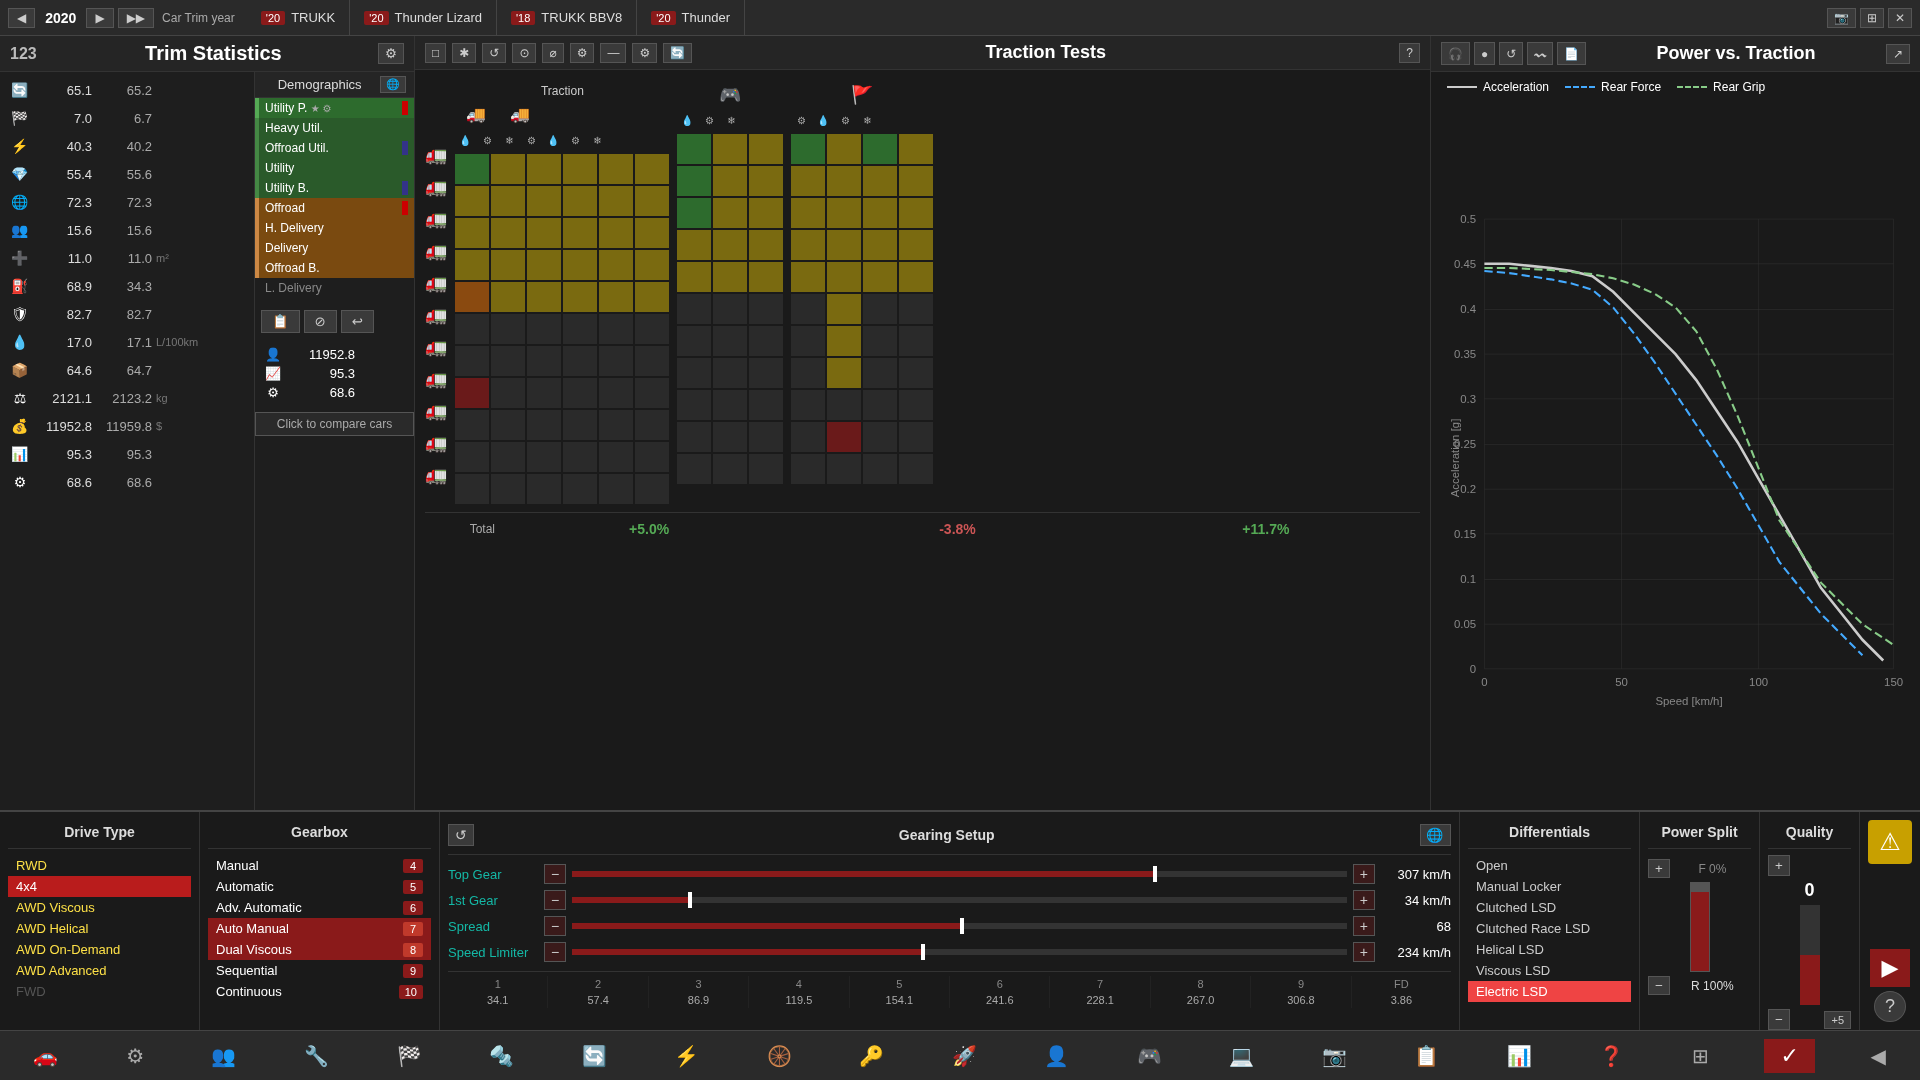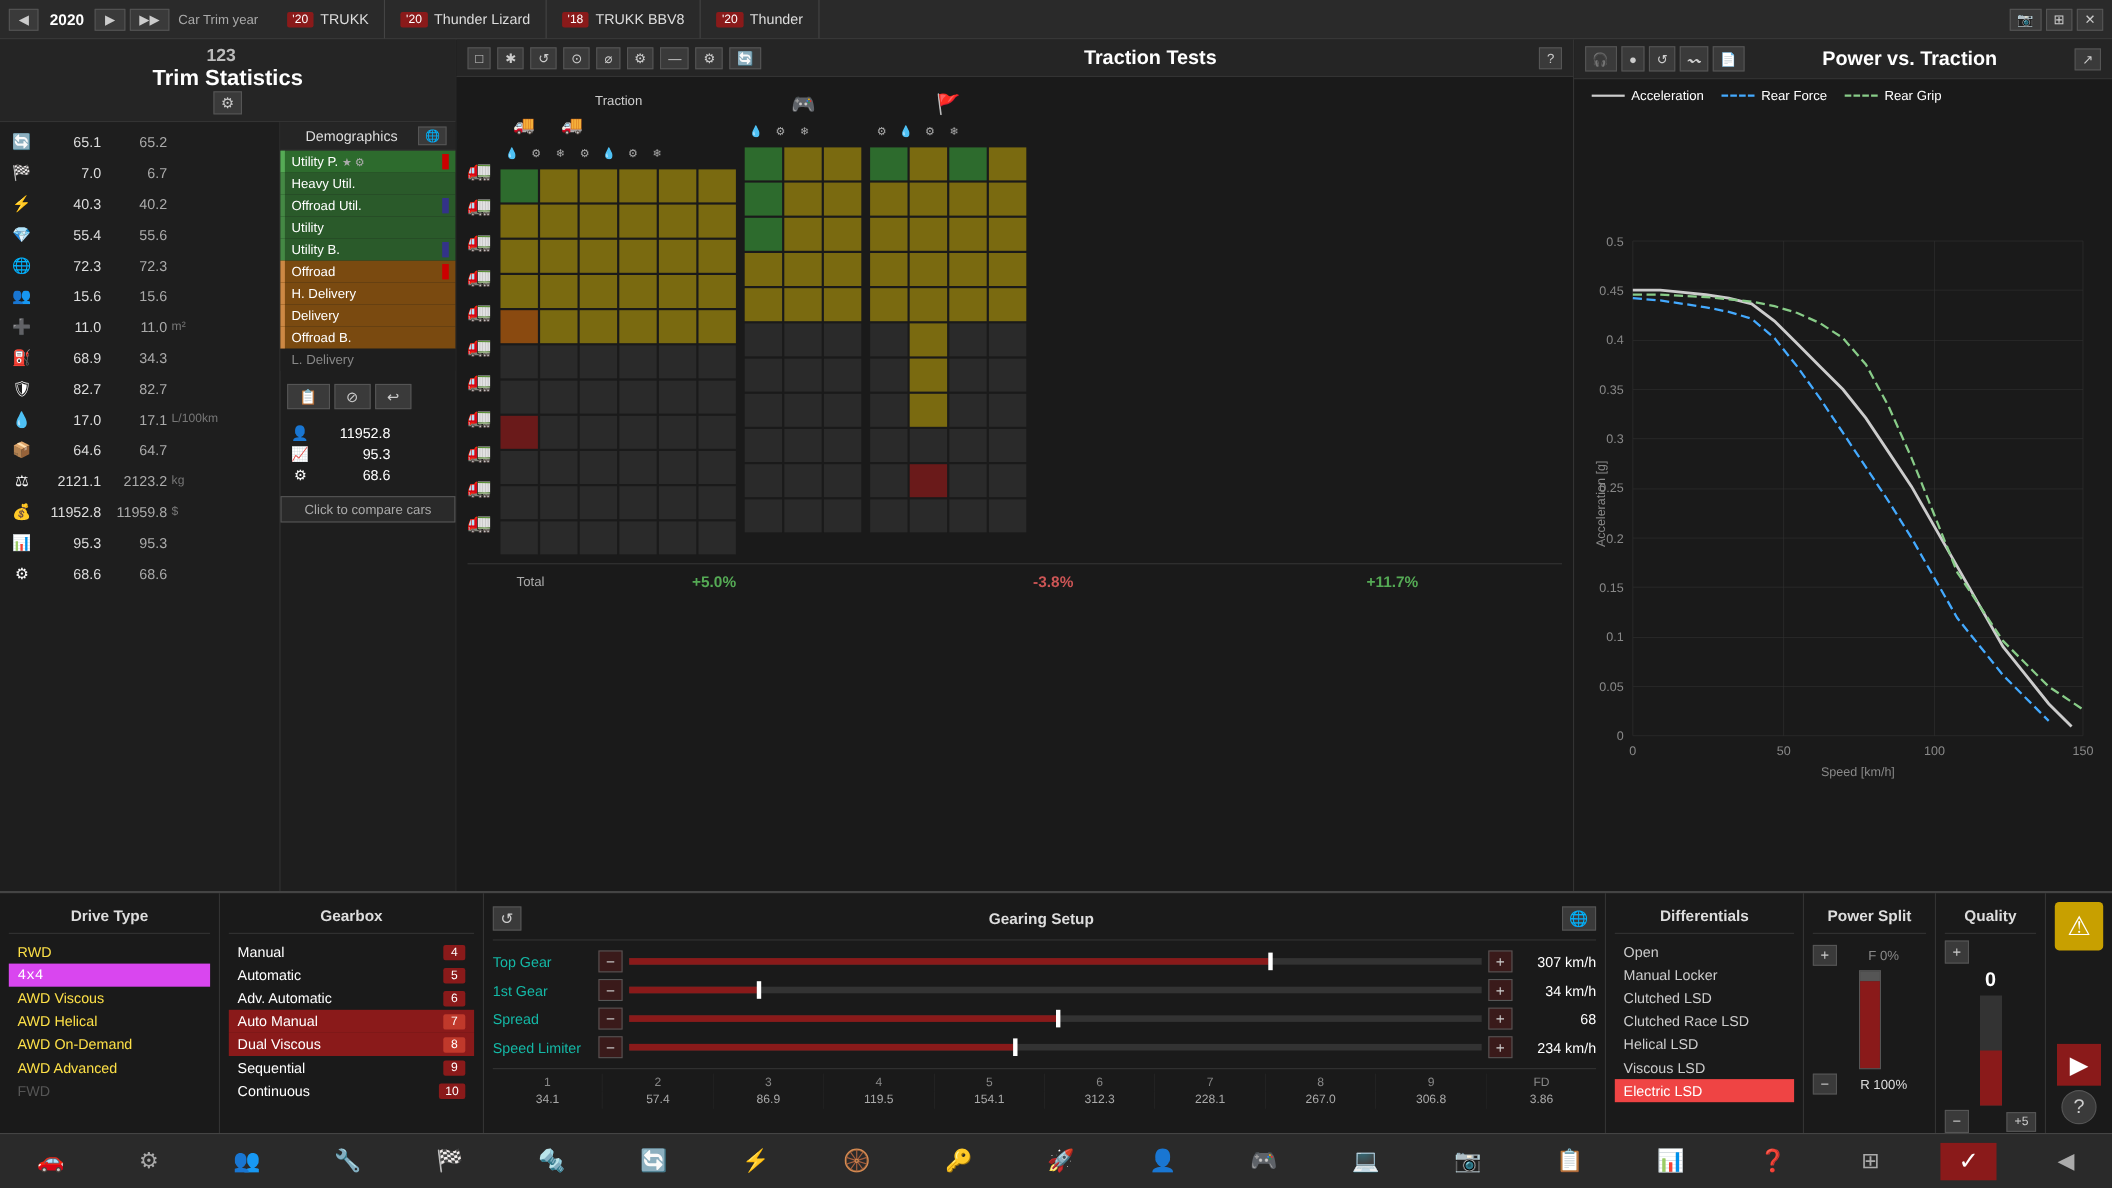"123" .left-panel-header { flex-direction: column -> none }
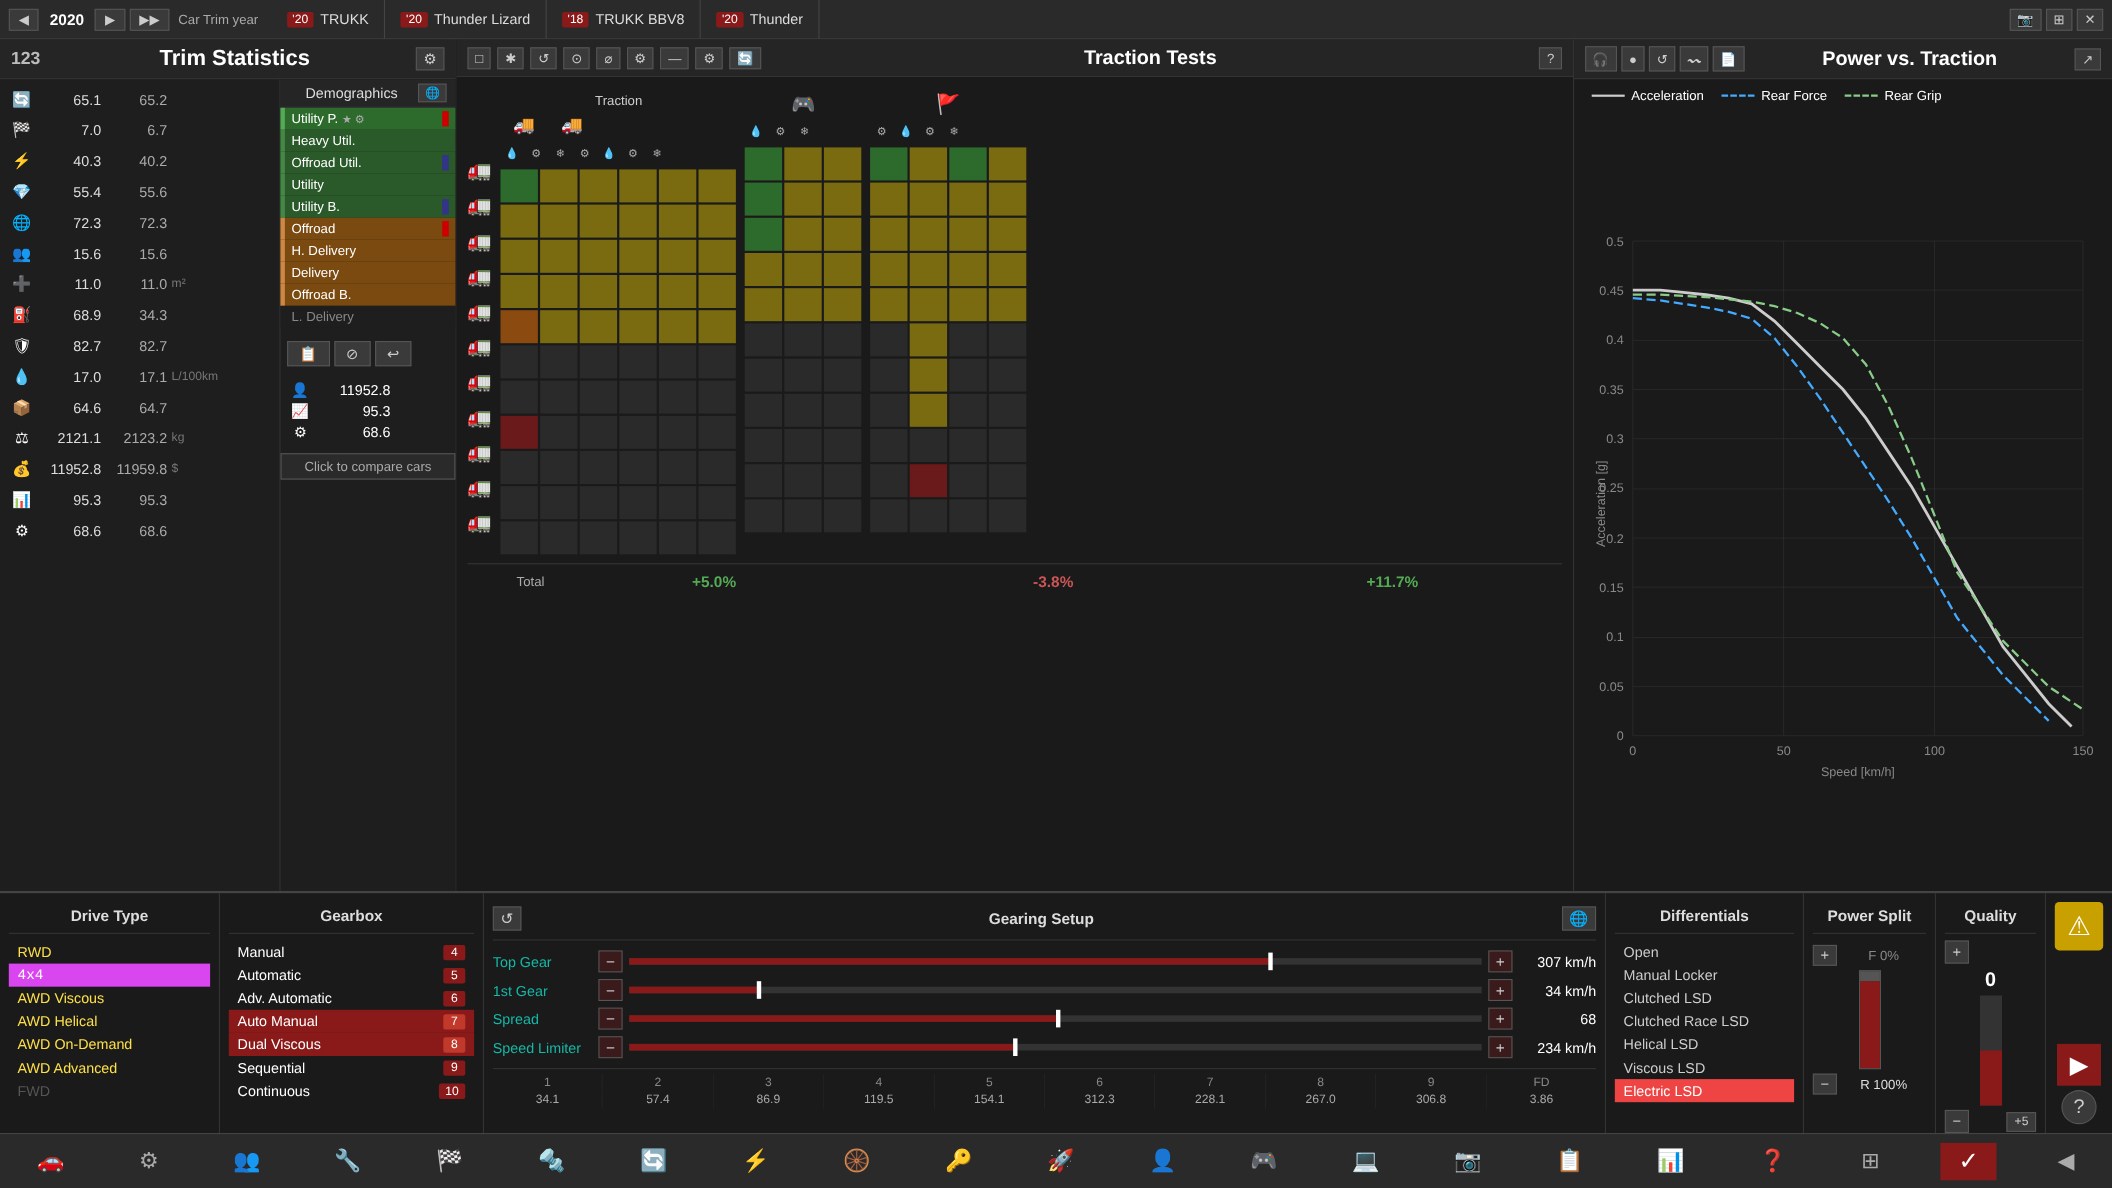"4x4" .drive-item.active { background: #d946ef -> #b91c1c; font-family: Liberation Mono, monospace -> none }
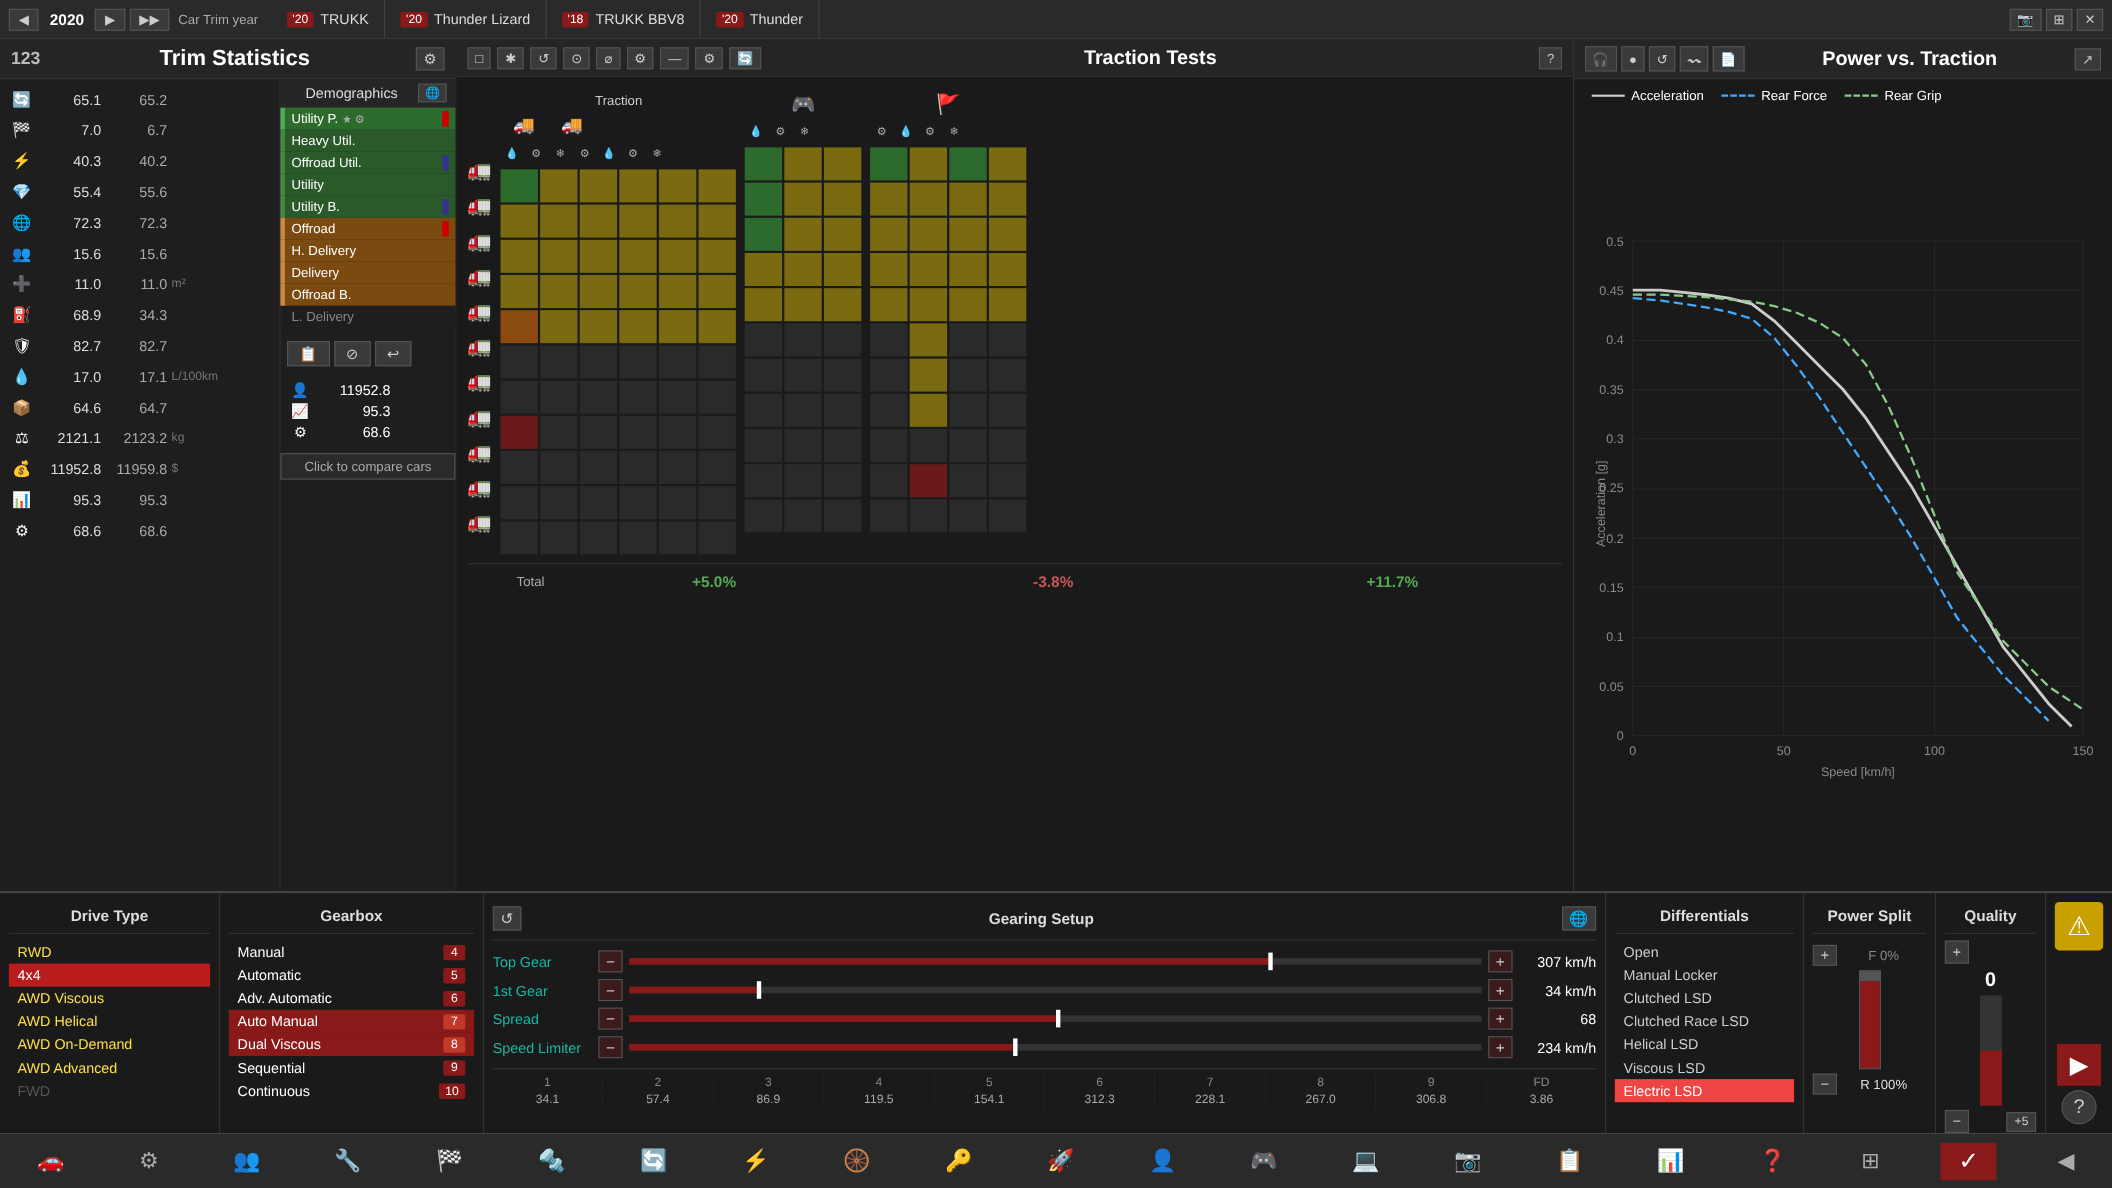"312.3" div { text: 312.3 -> 241.6 }
